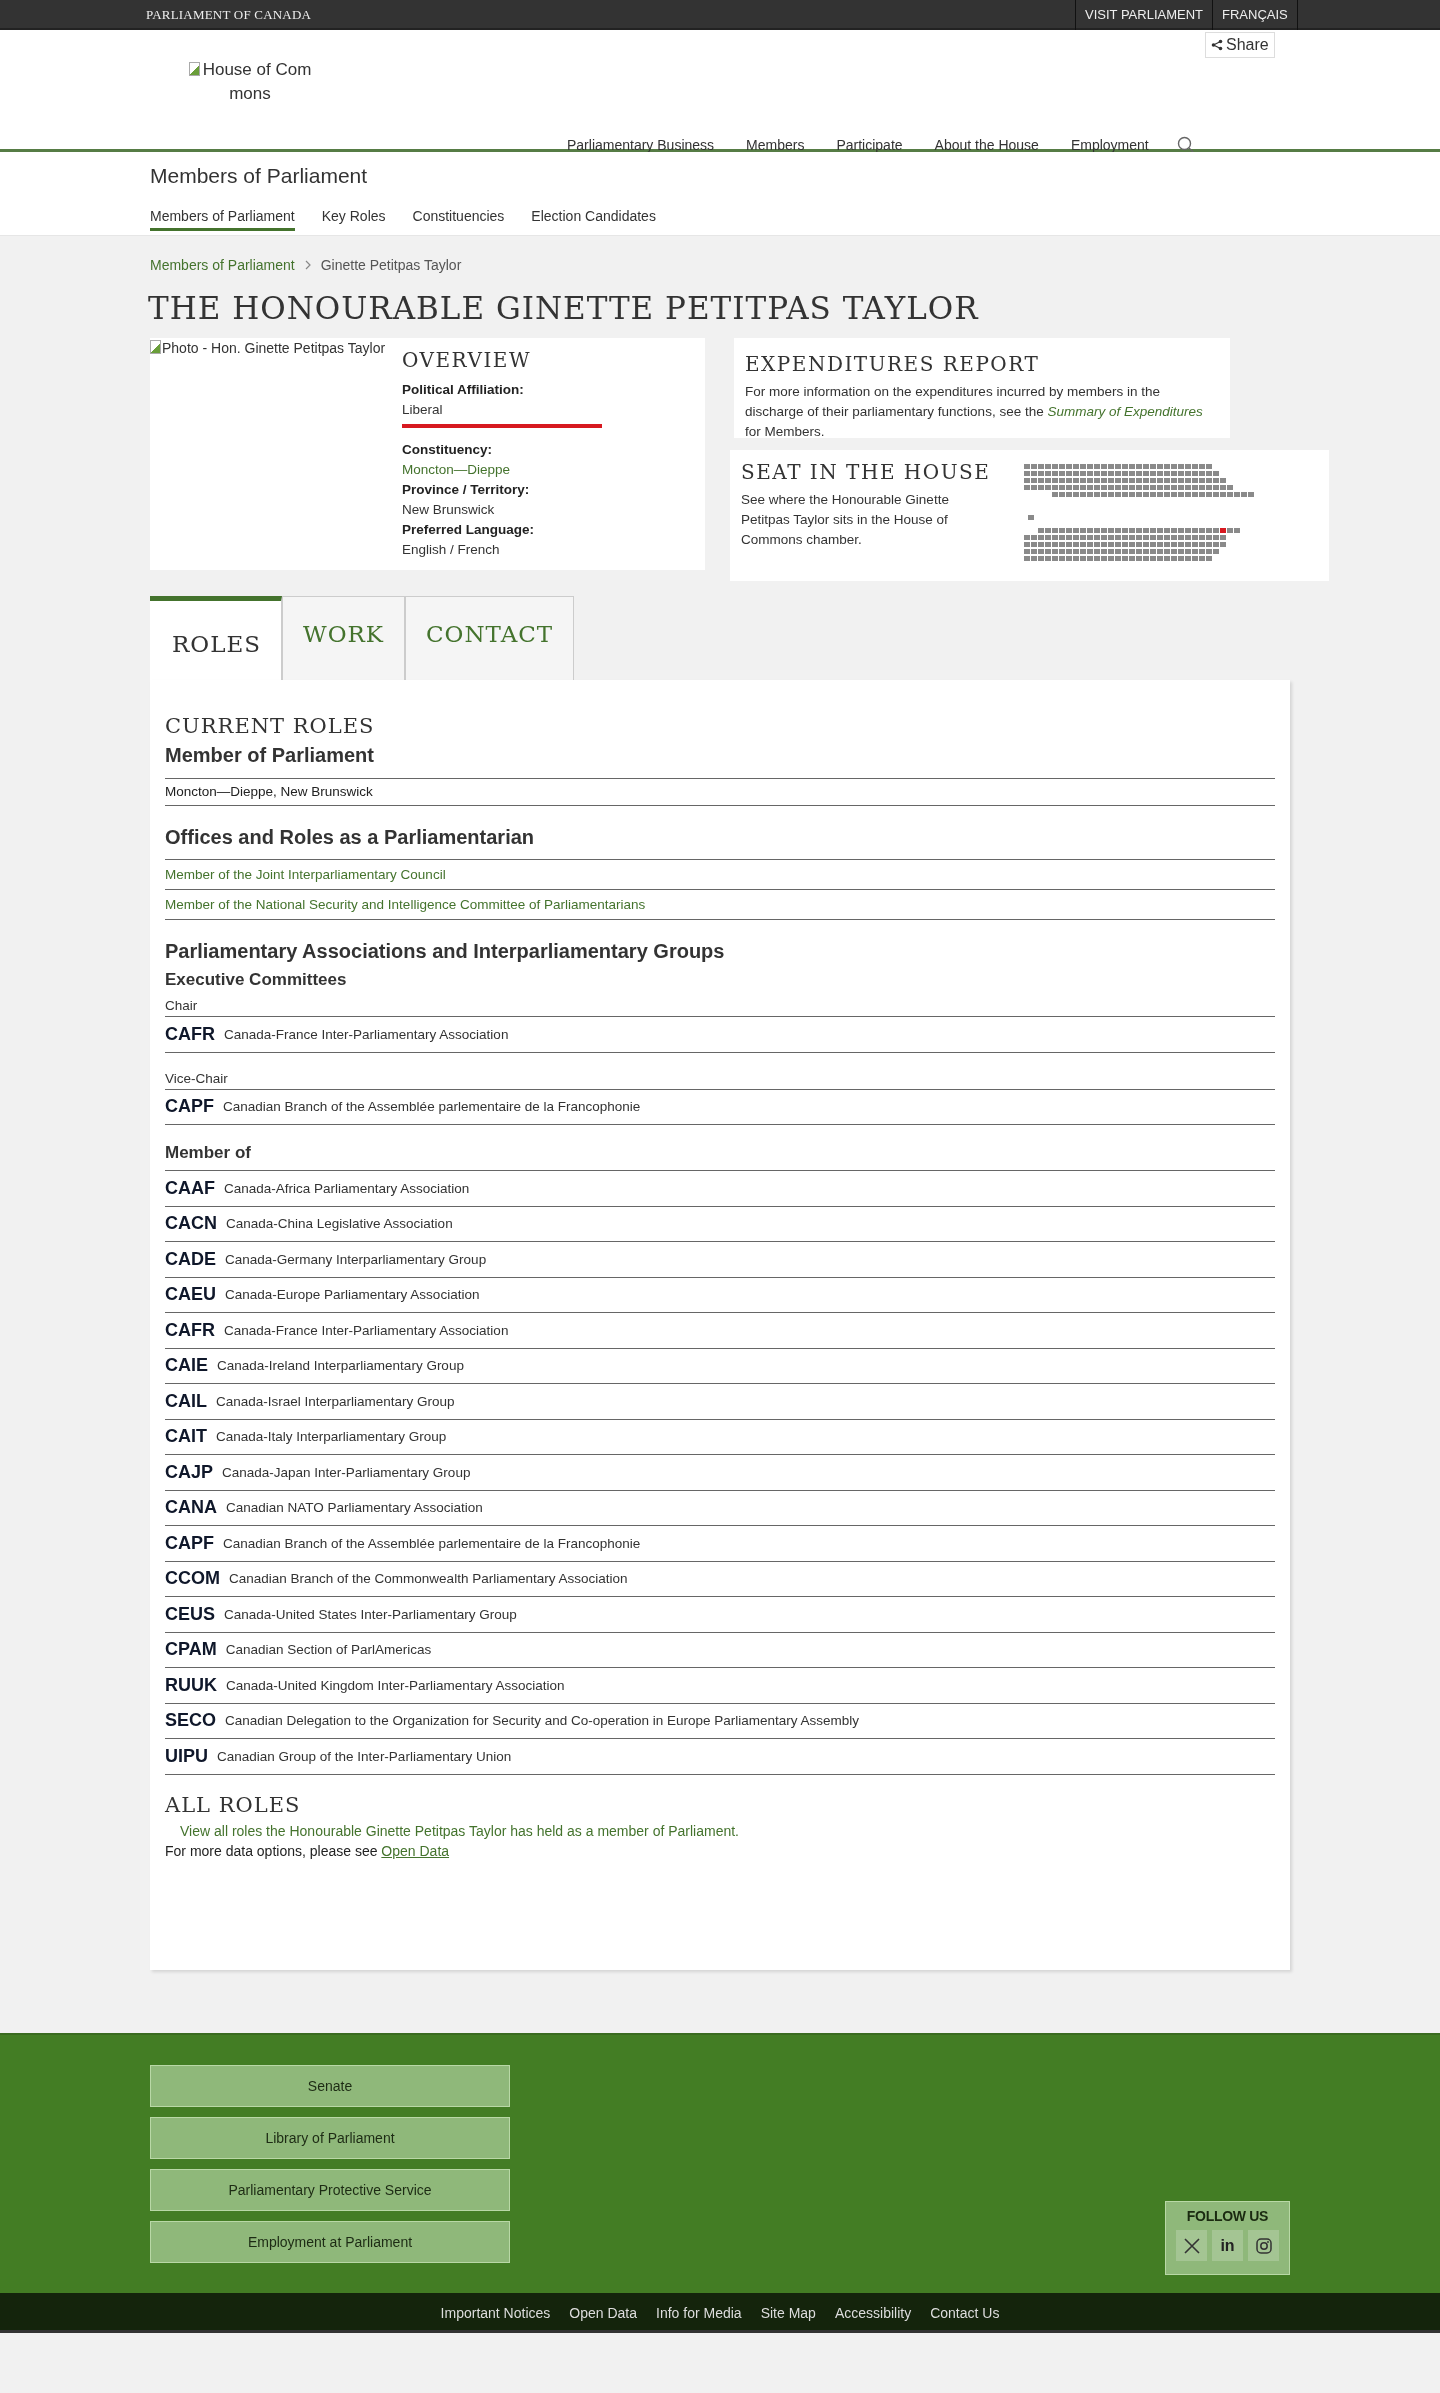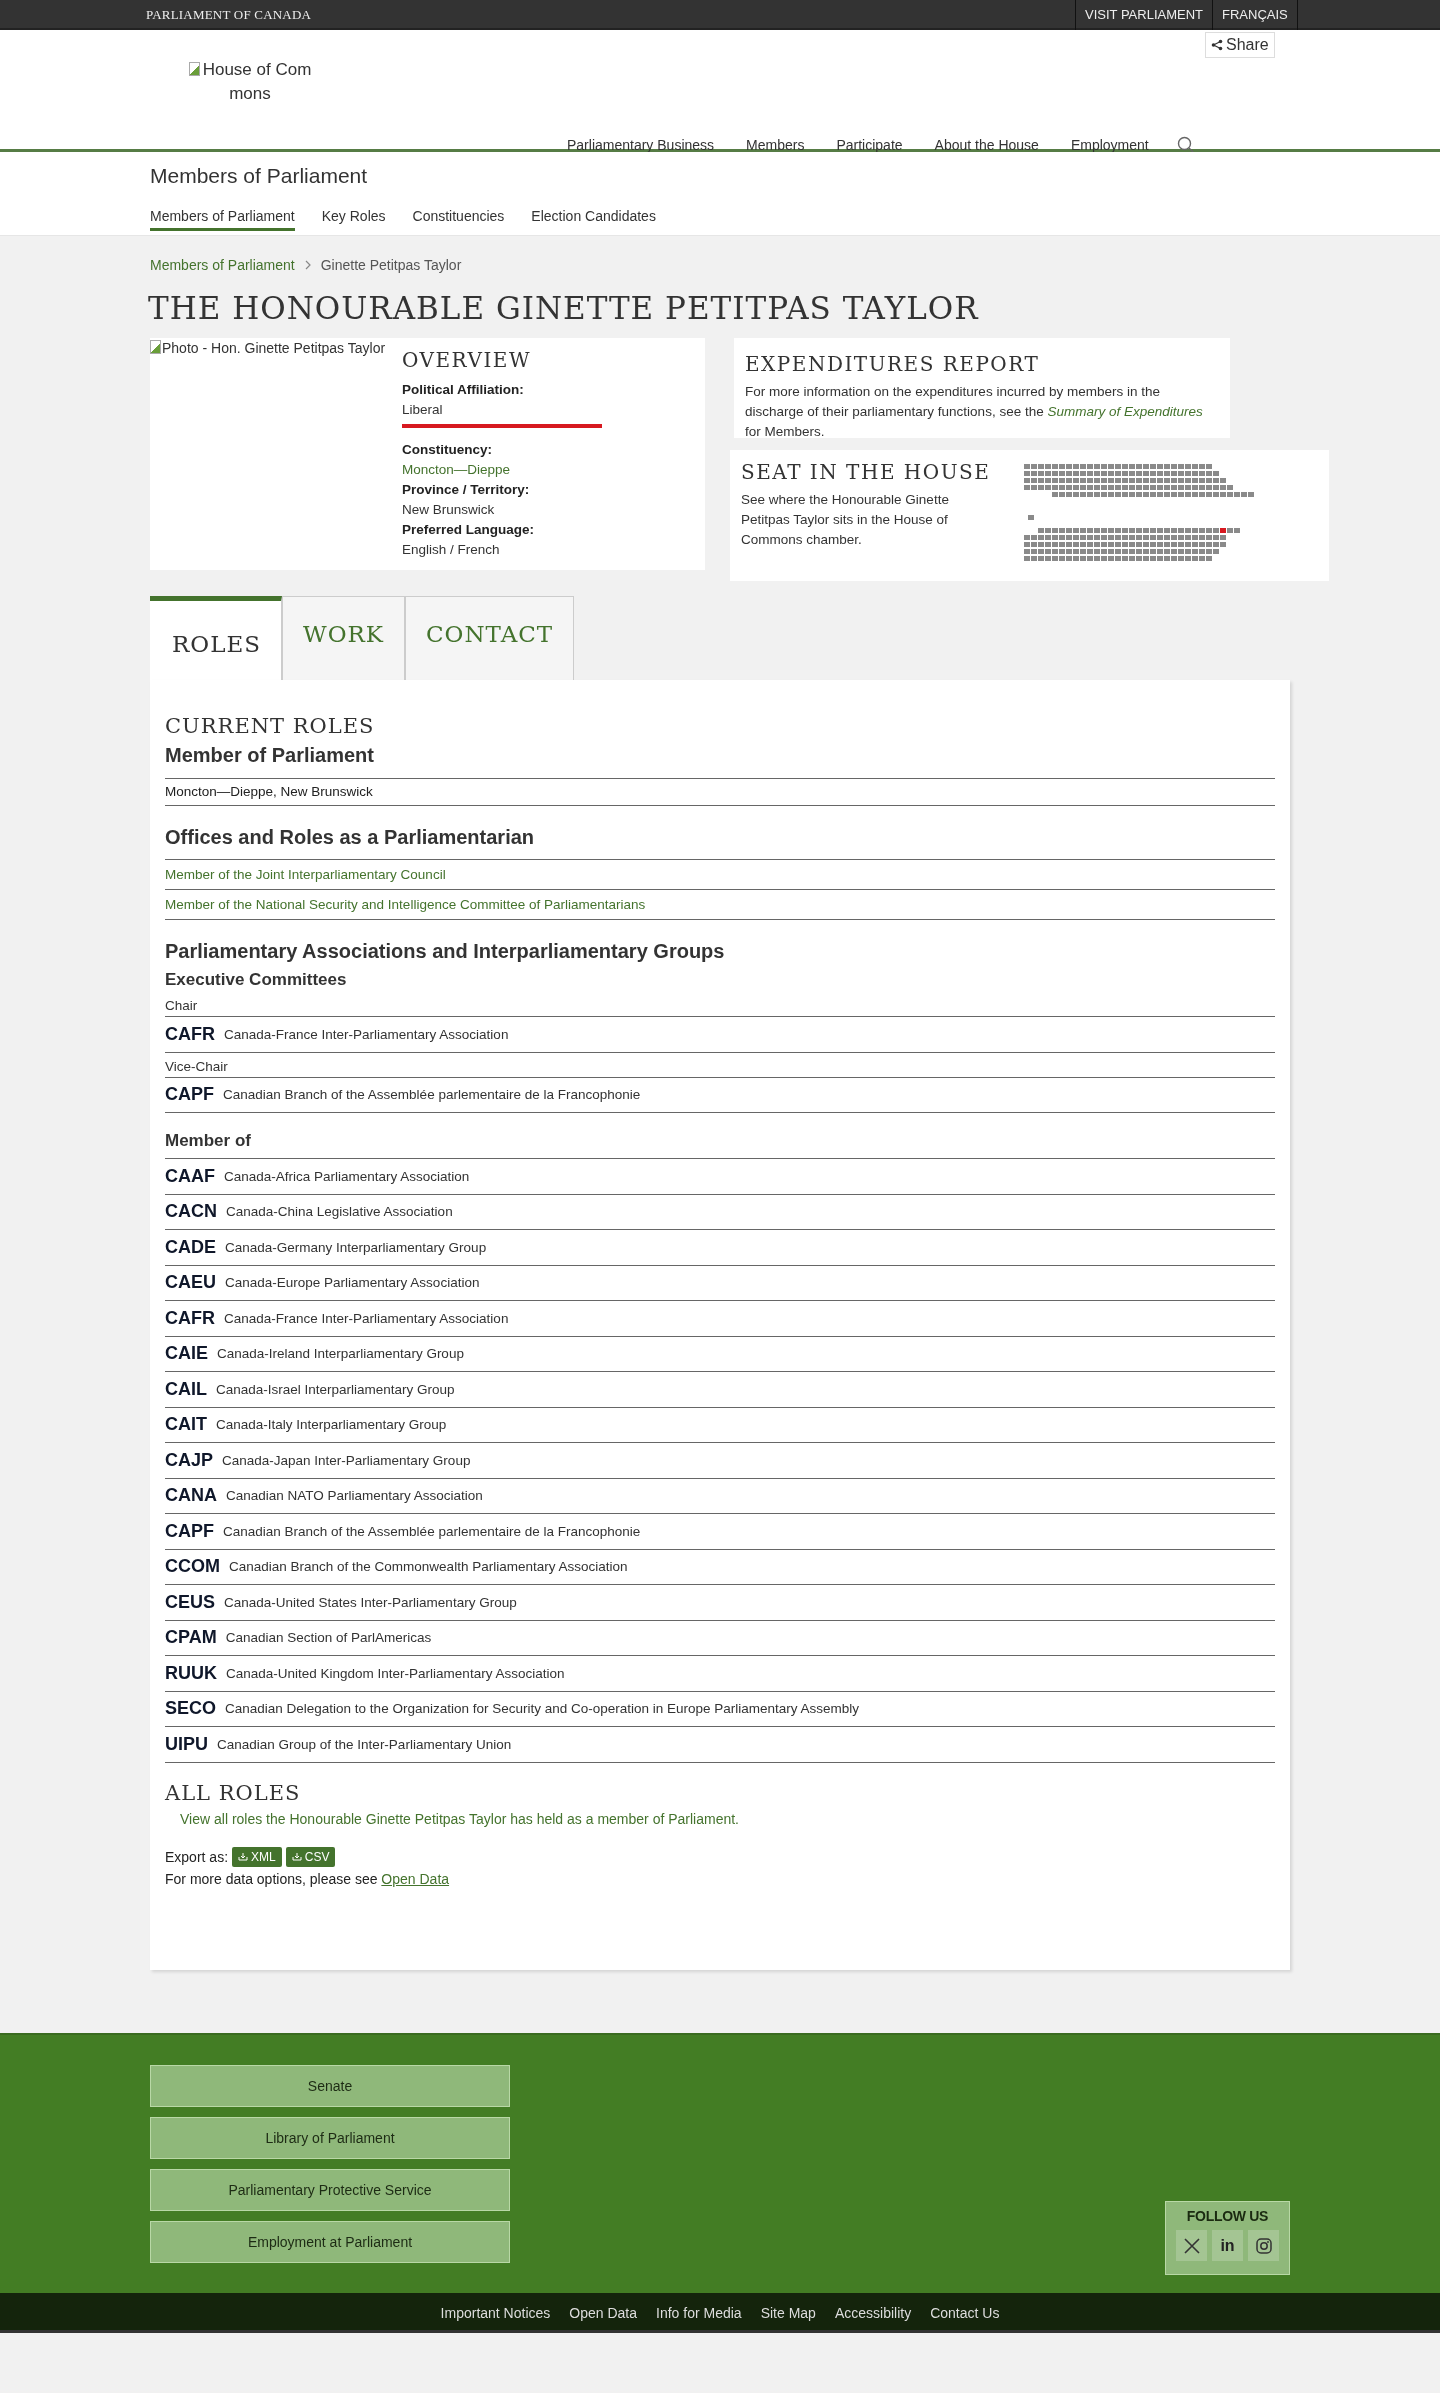"Vice-Chair" div.sublbl { margin-top: 6px -> 18px }
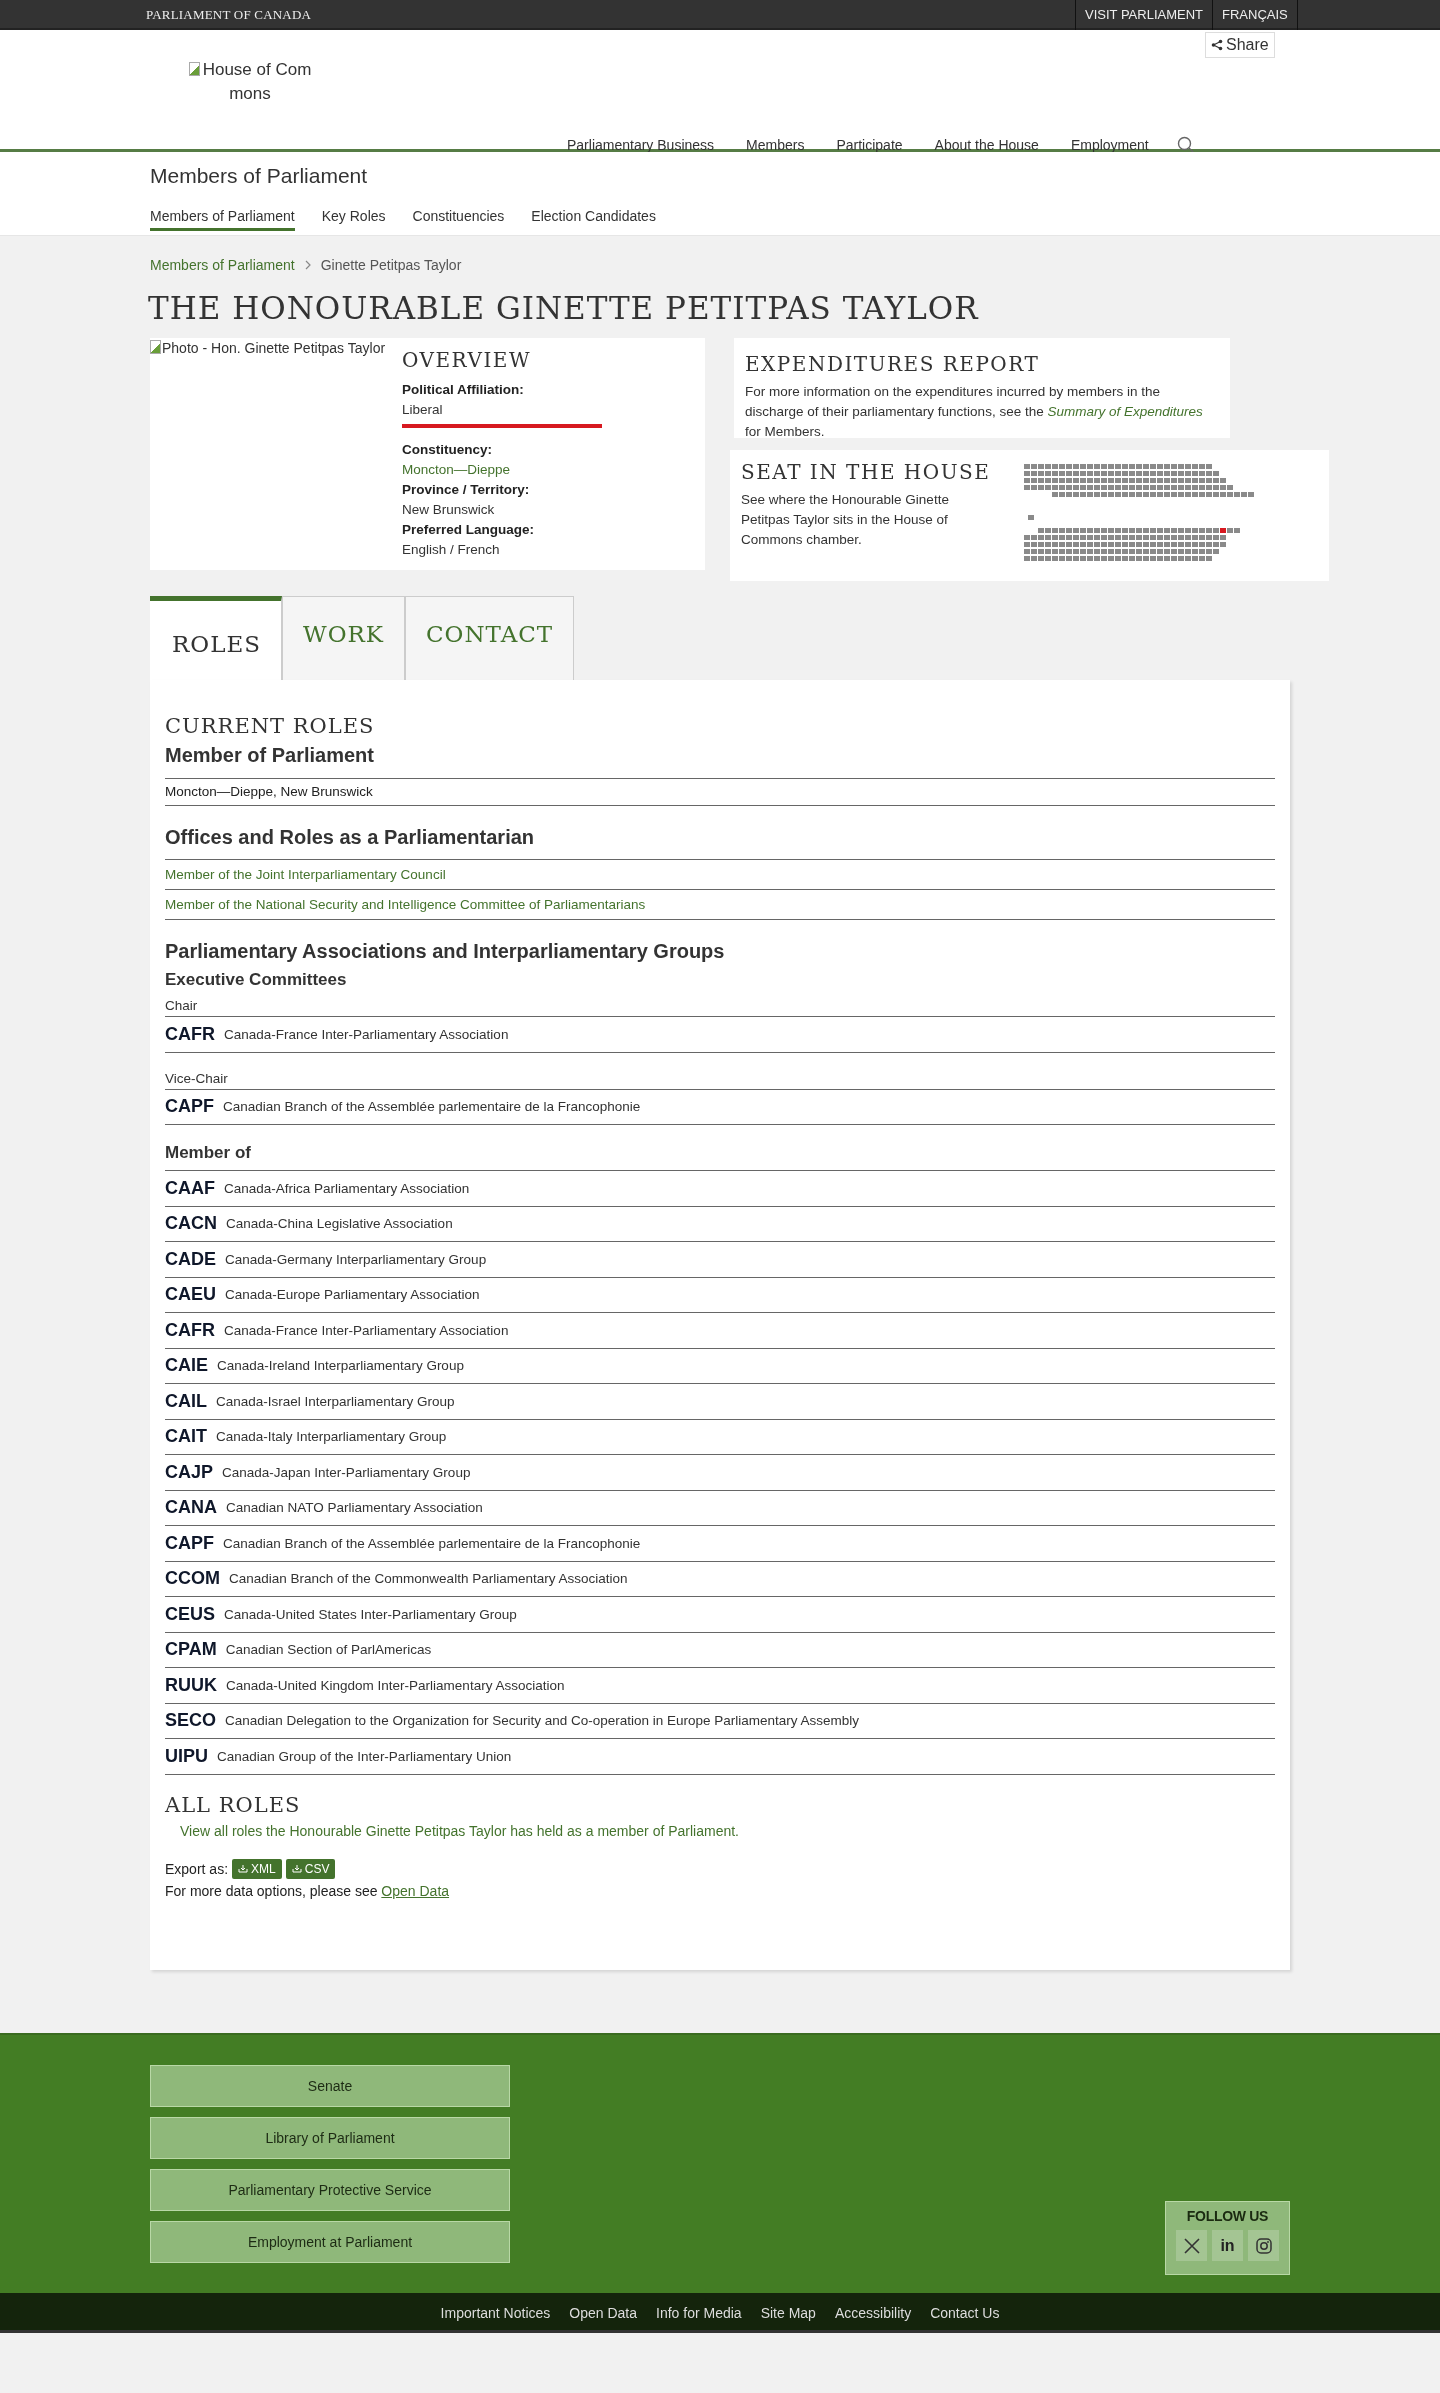"Export as:" div.export { html: <div> <span>Export as:</span> <a> <svg> <path></path> </svg> <span>XML</span> </a> <a> <svg> <path></path> </svg> <span>CSV</span> </a> </div> -> none }
